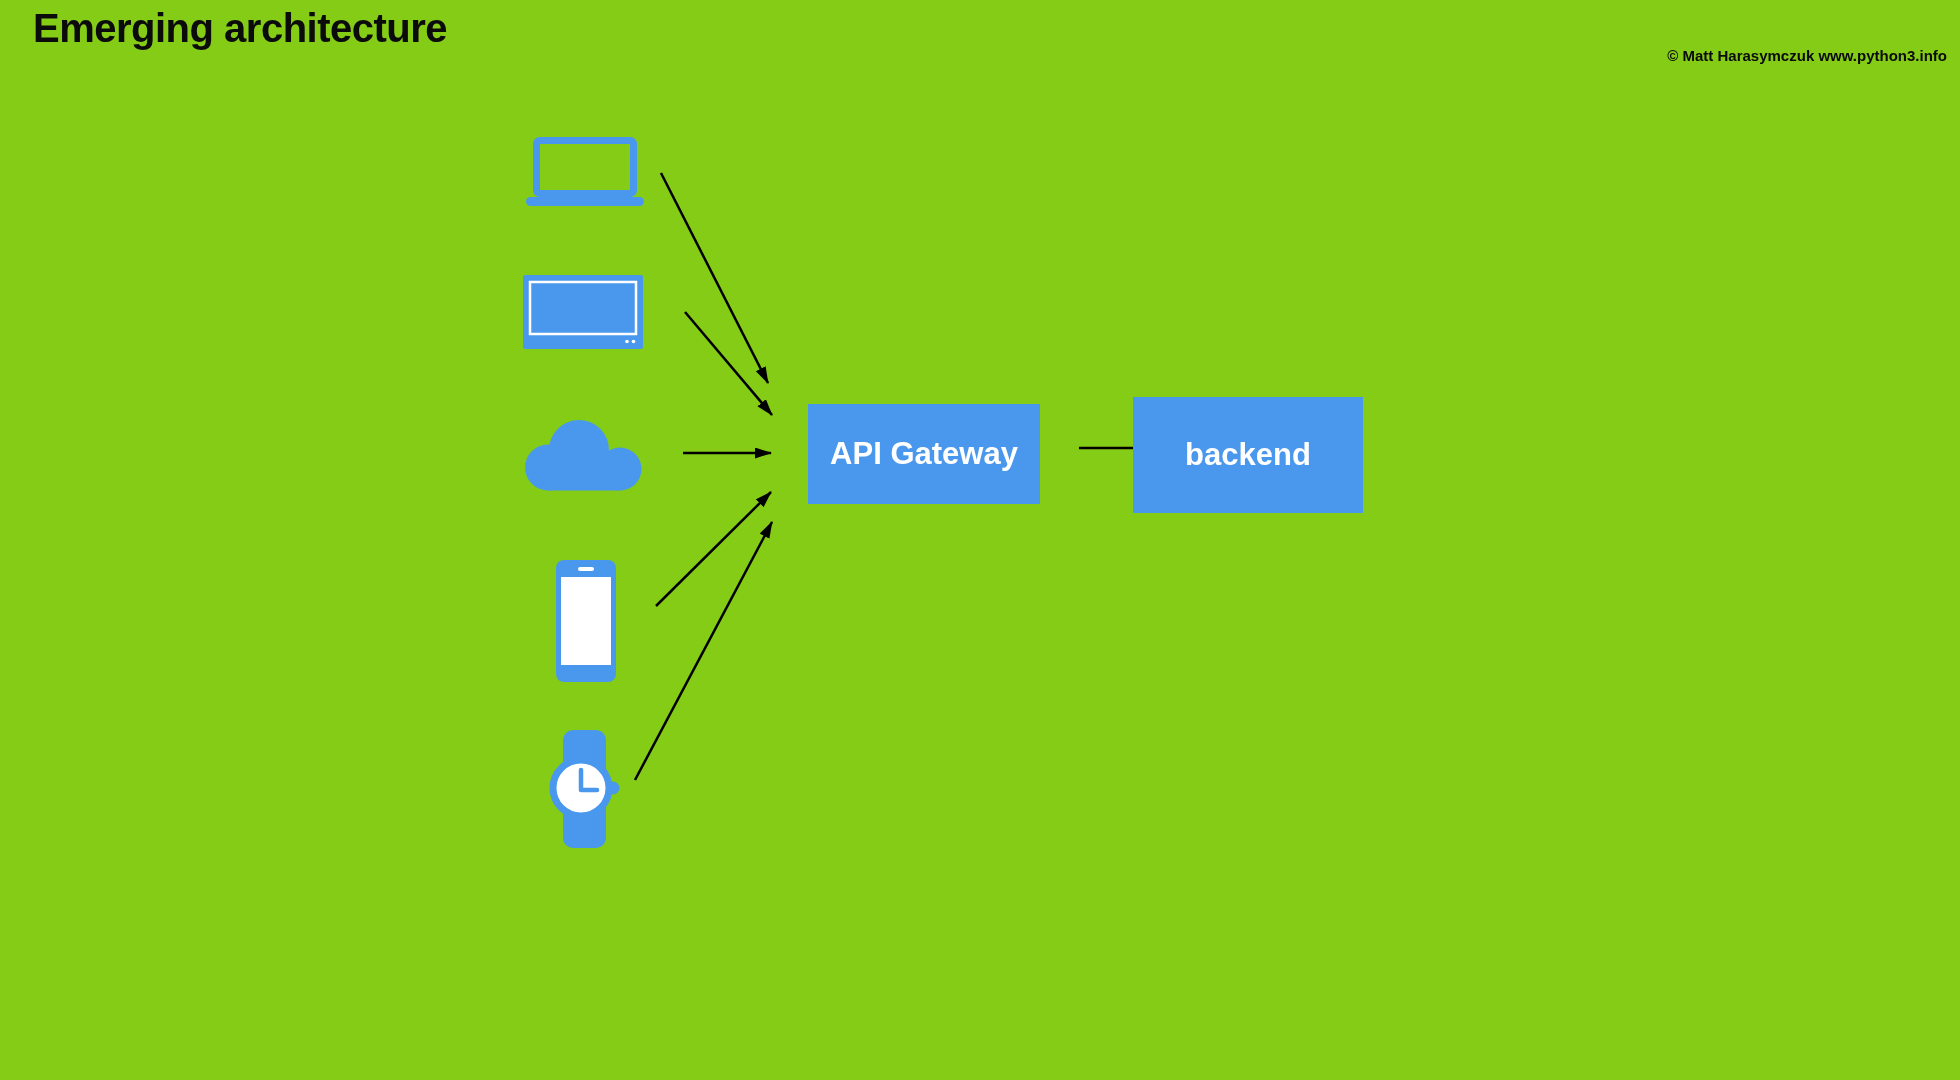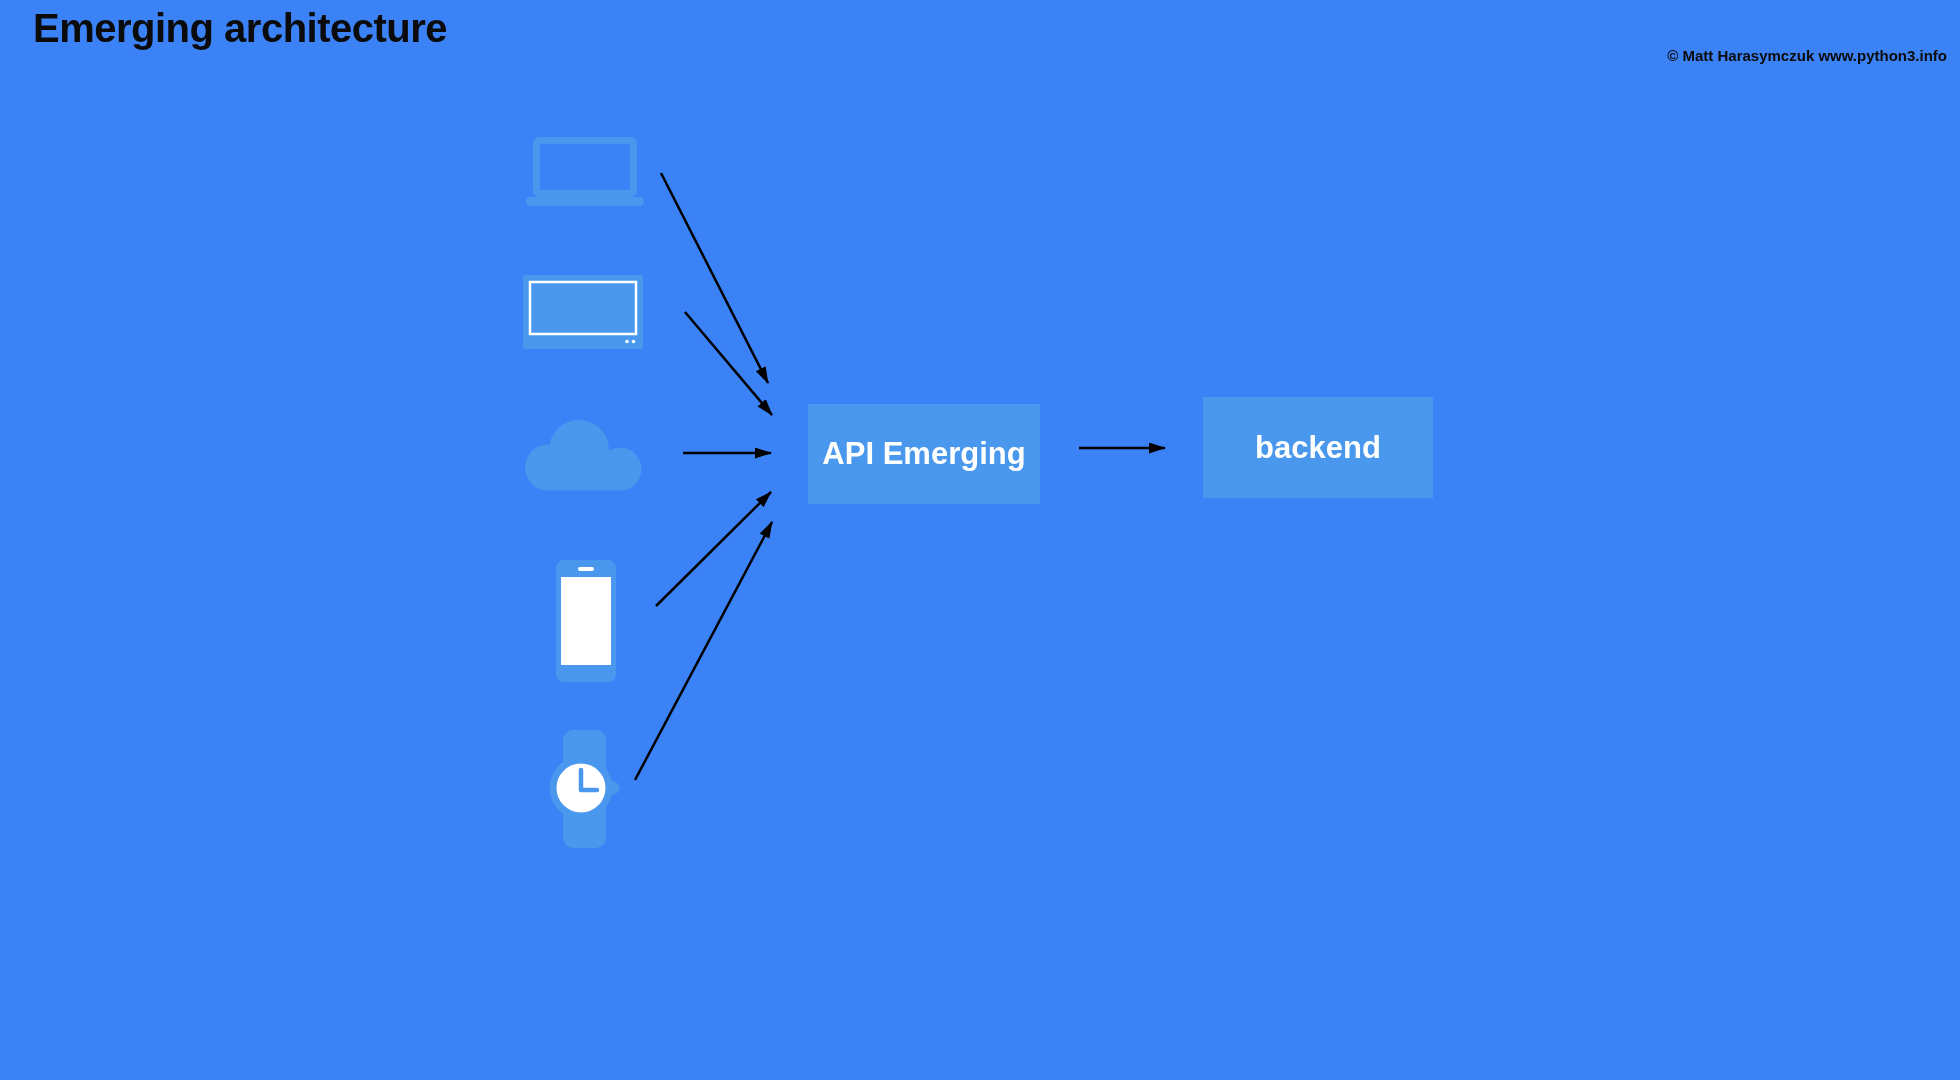"Emerging architecture" .slide { background: #3b82f6 -> #84cc16 }
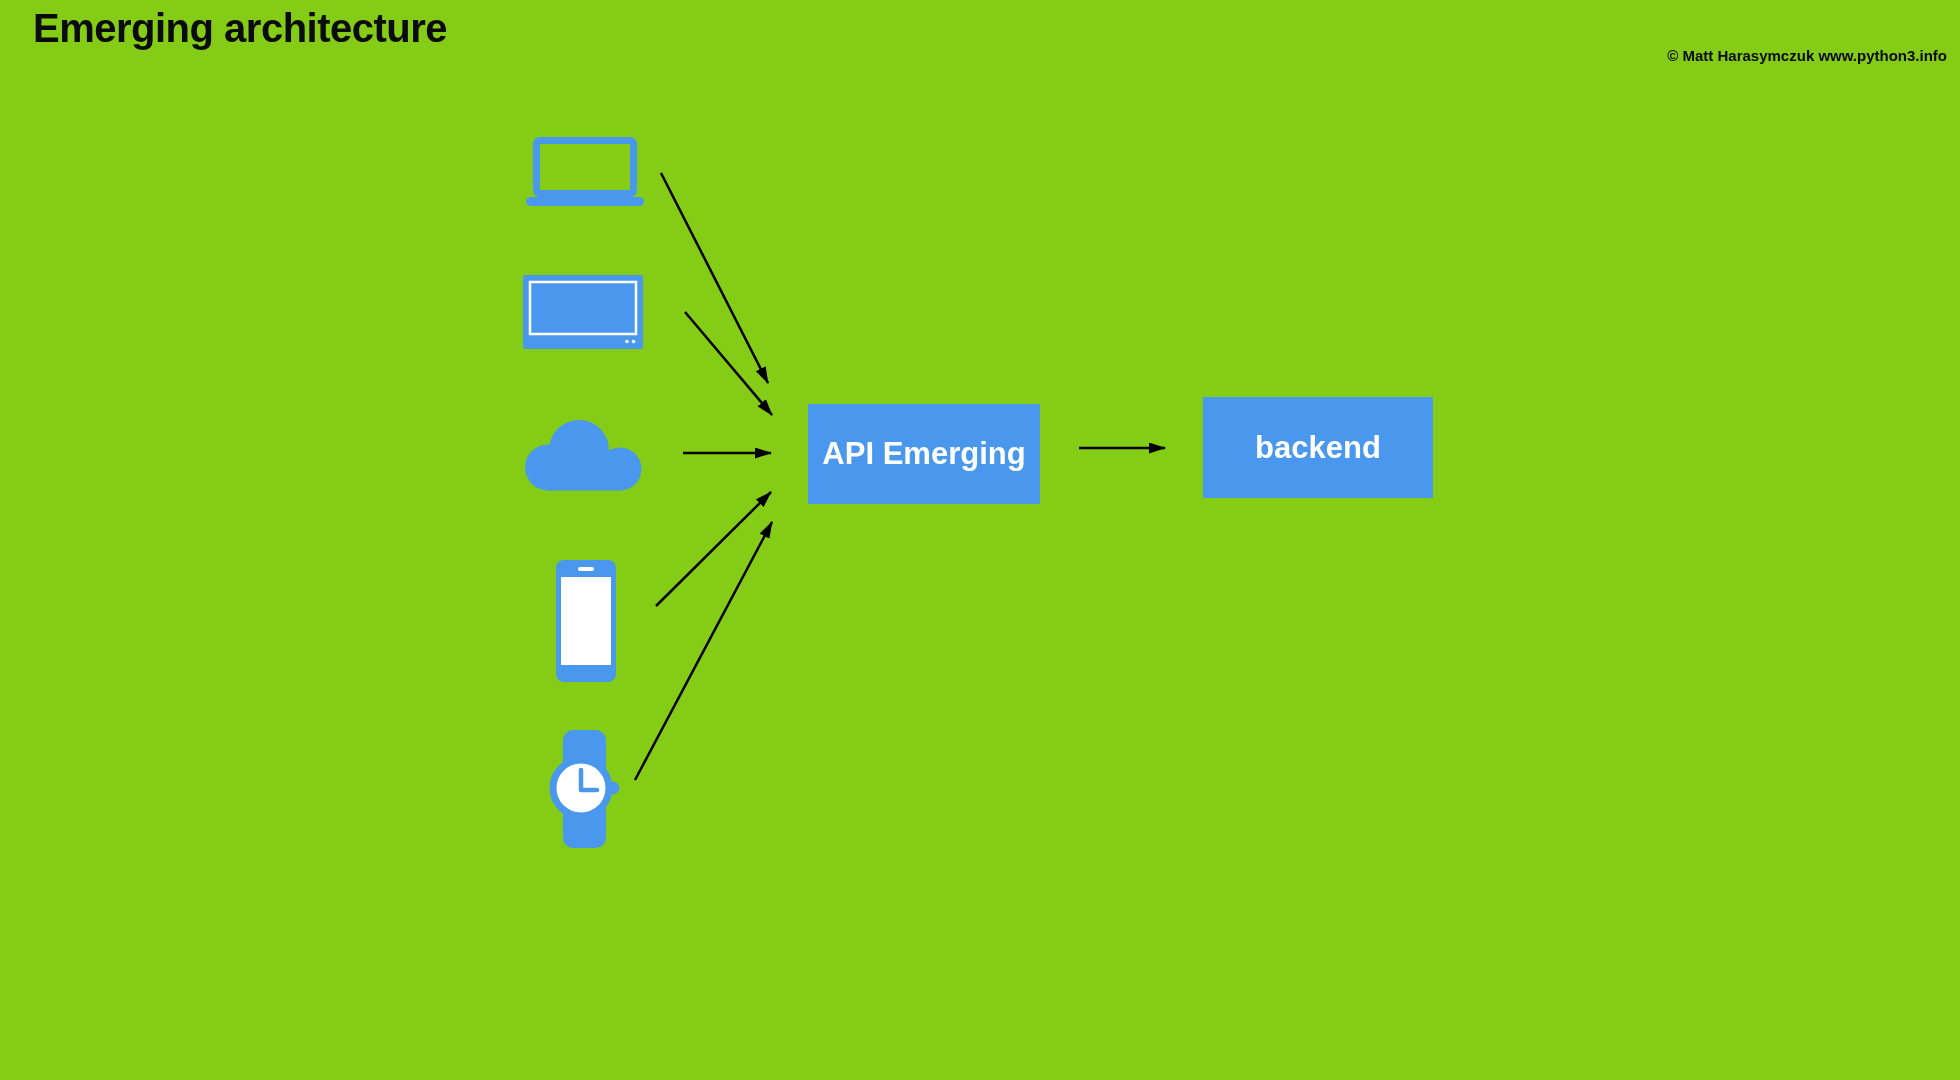"API Emerging" span { text: Emerging -> Gateway }
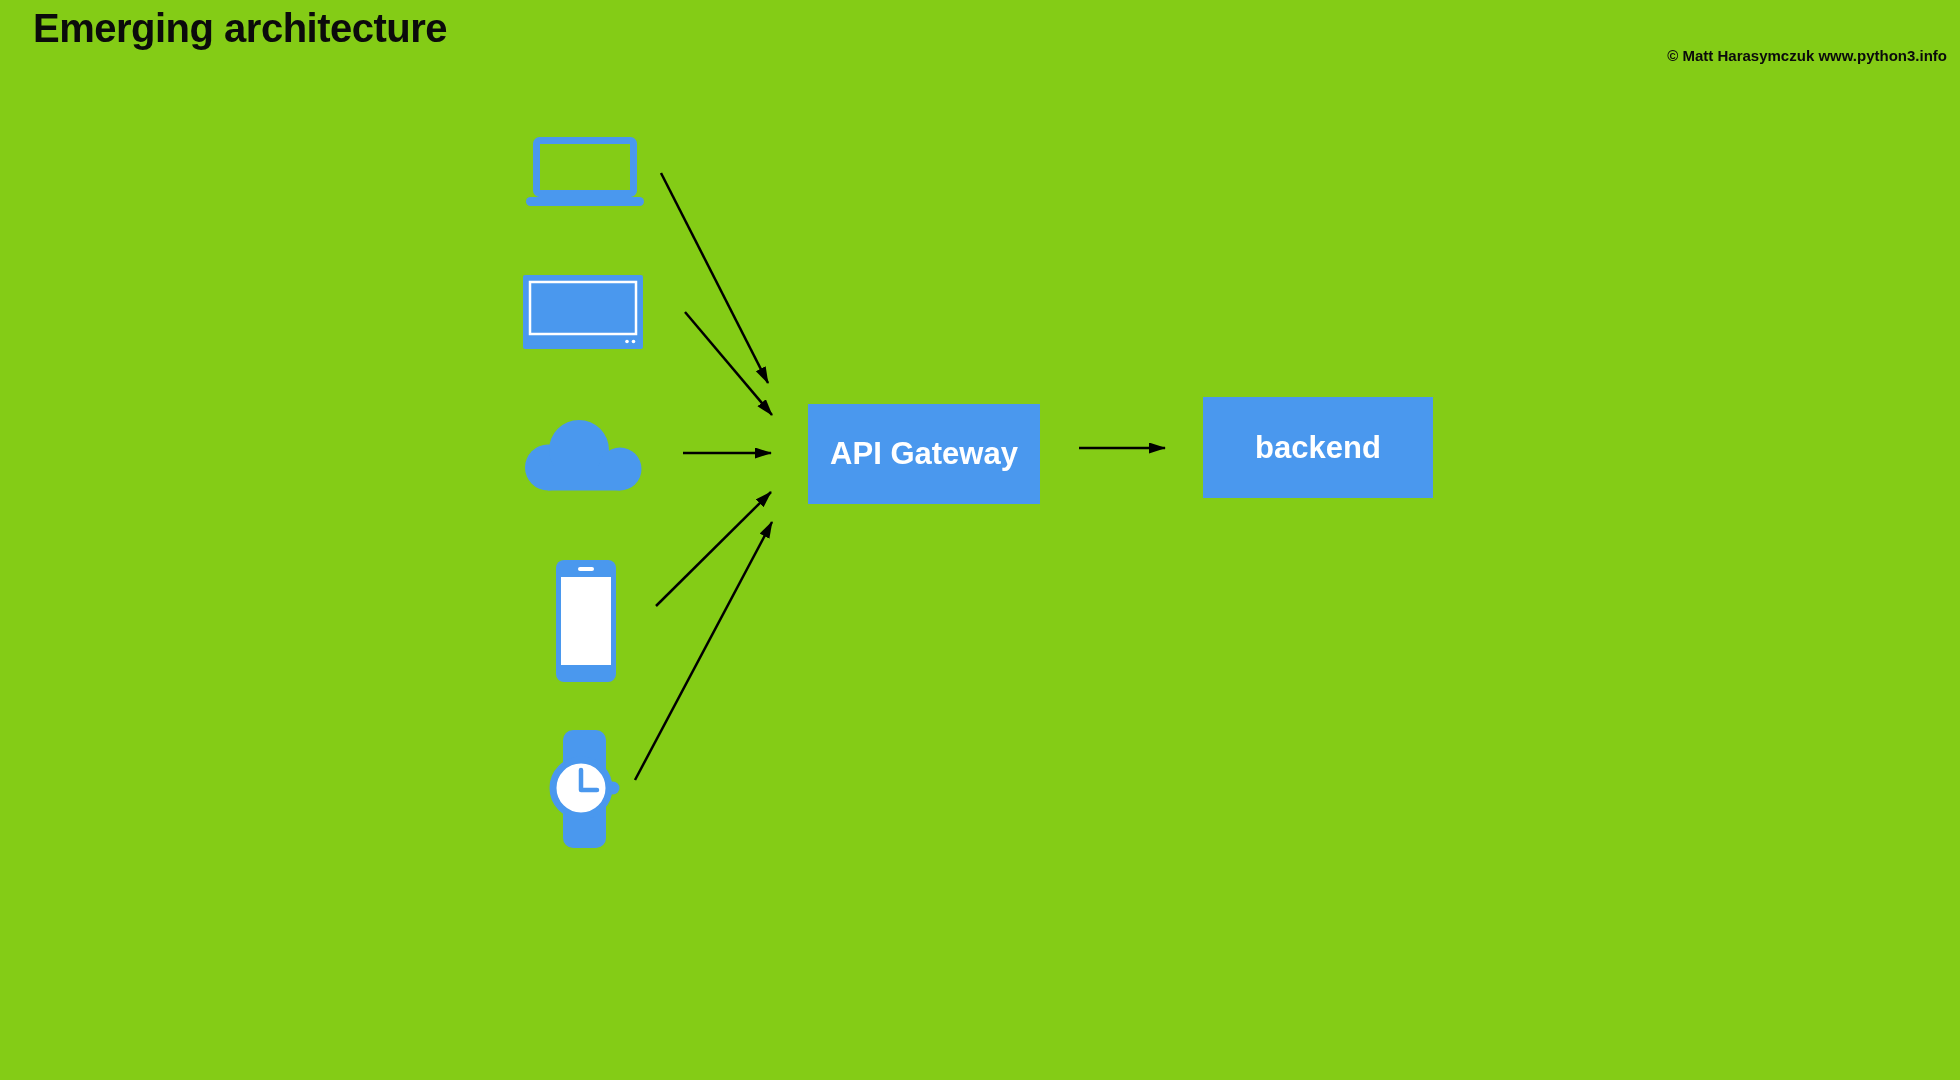"backend" .box-backend { height: 101px -> 116px; left: 1203px -> 1133px }
